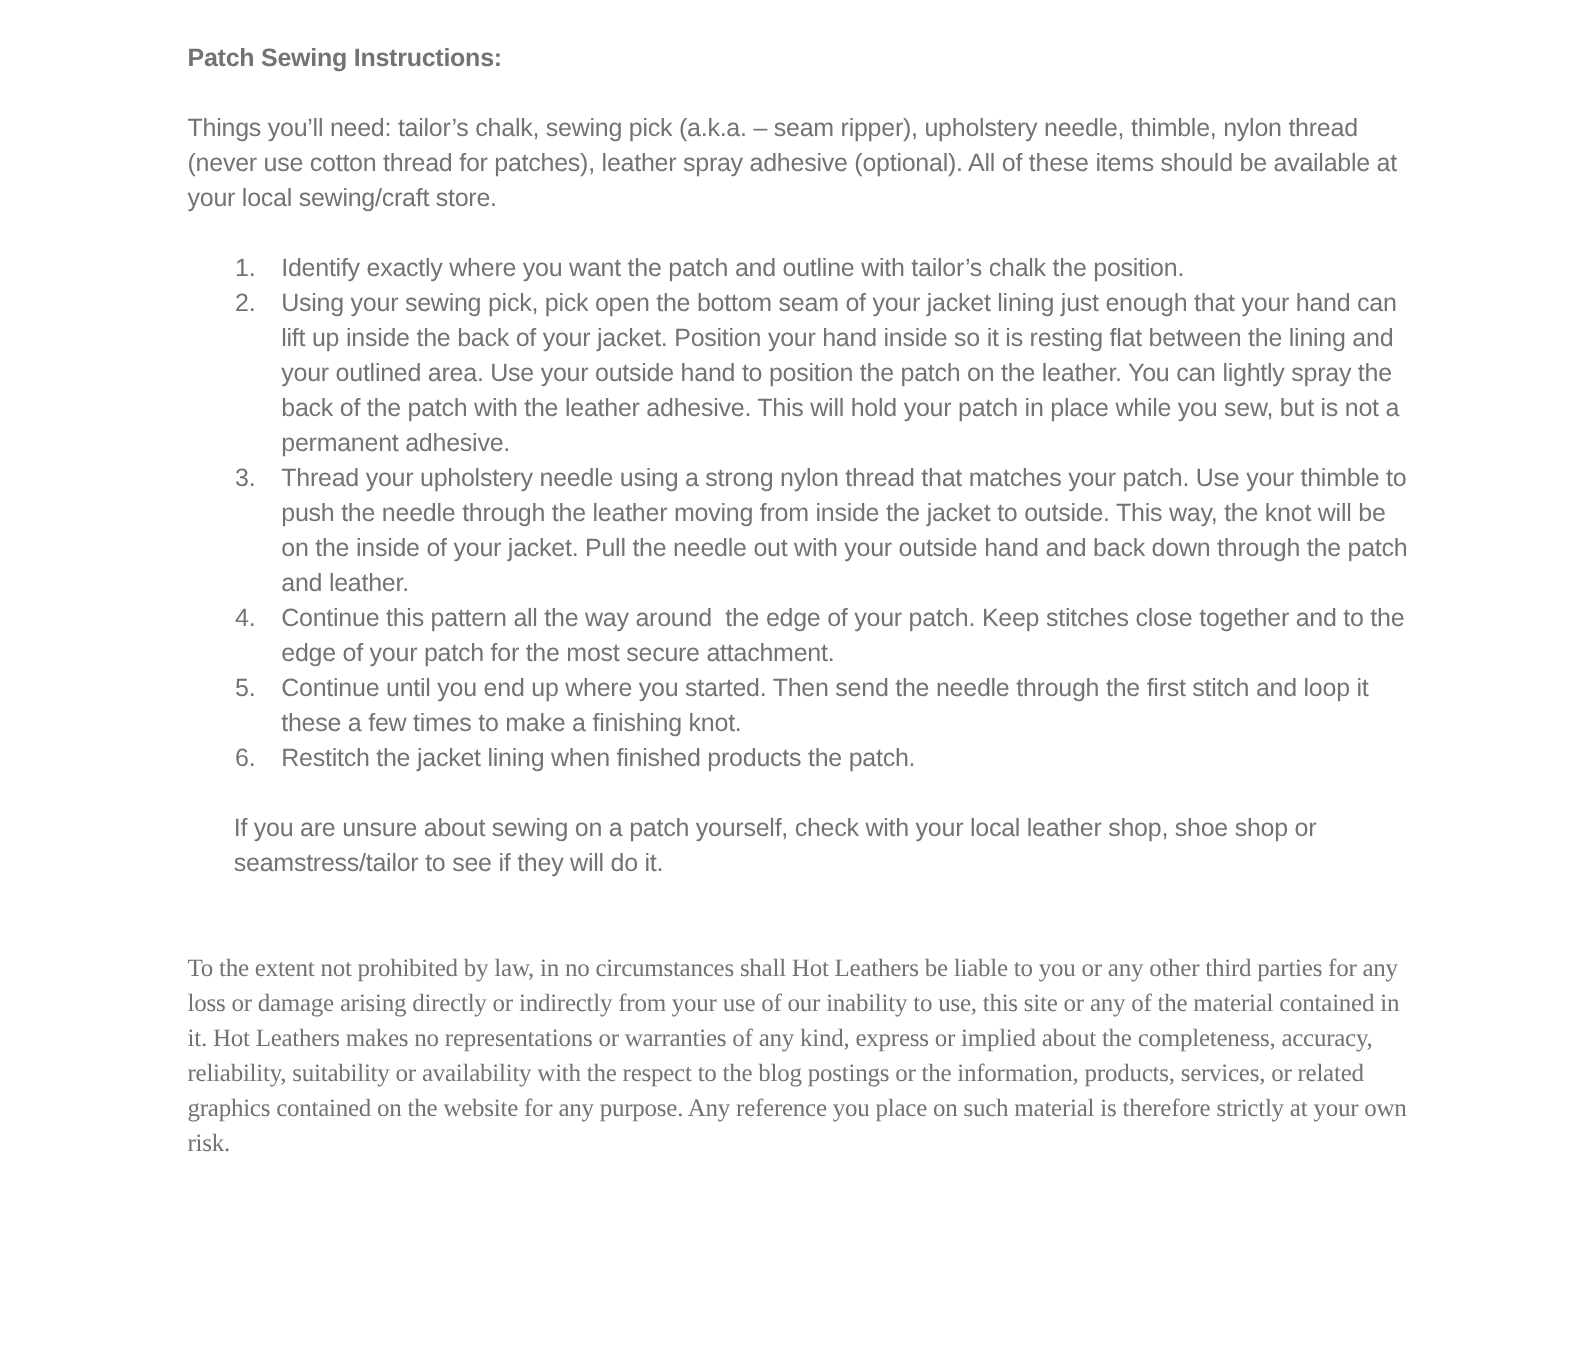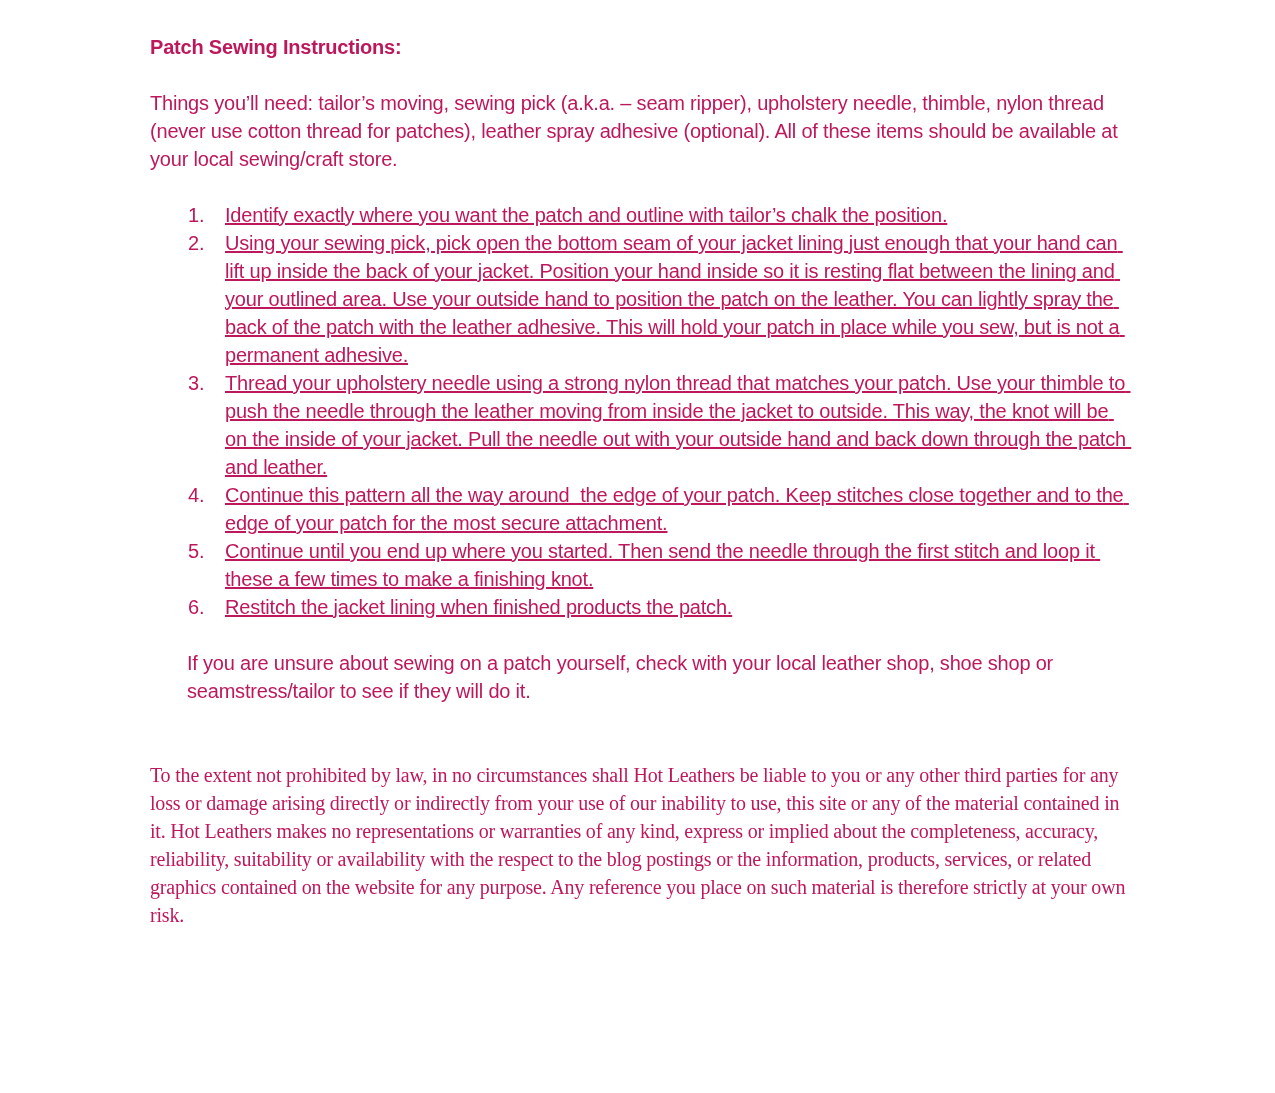"Patch Sewing Instructions:" .page { color: #be185d -> #737373 }
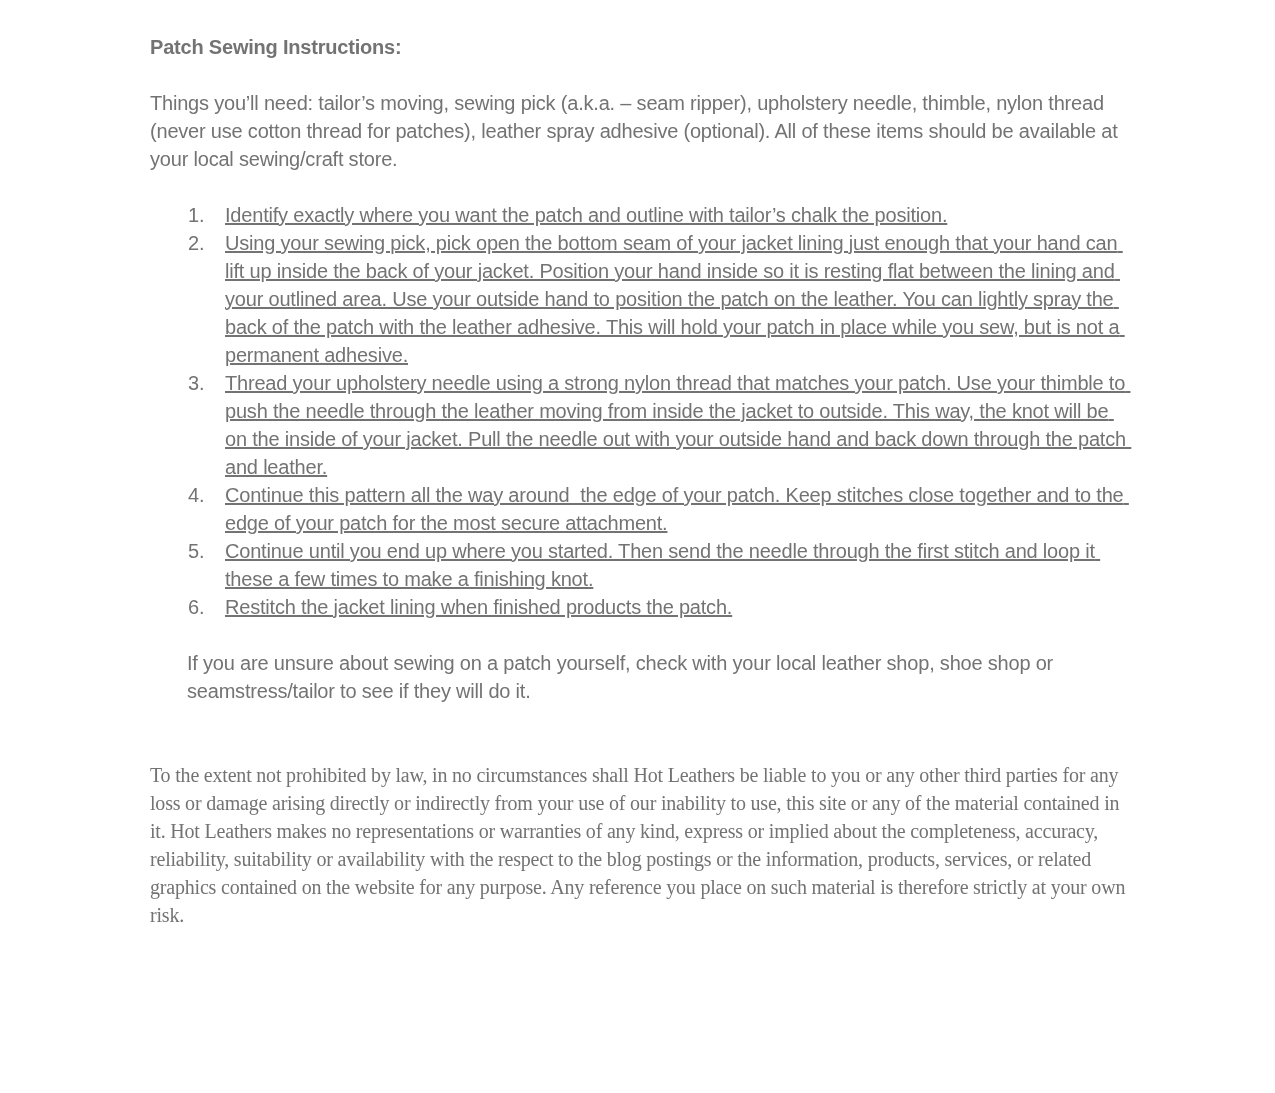"Things you’ll need: tailor’s moving," p.para { text: moving -> chalk }
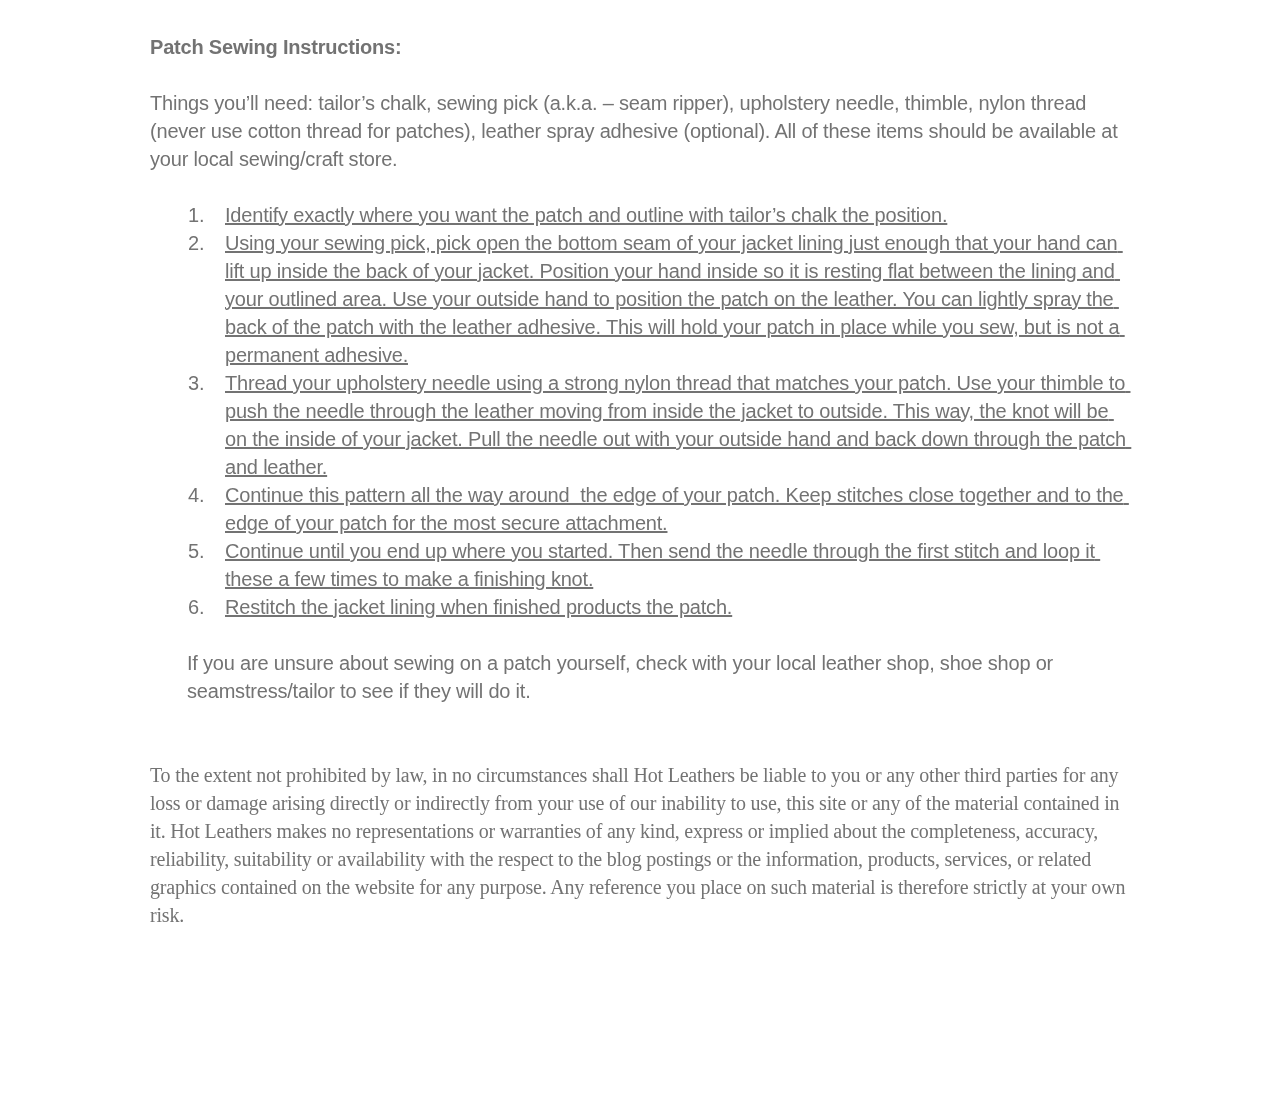"Identify exactly where you want" .steps .step-text { text-decoration: underline -> none }
